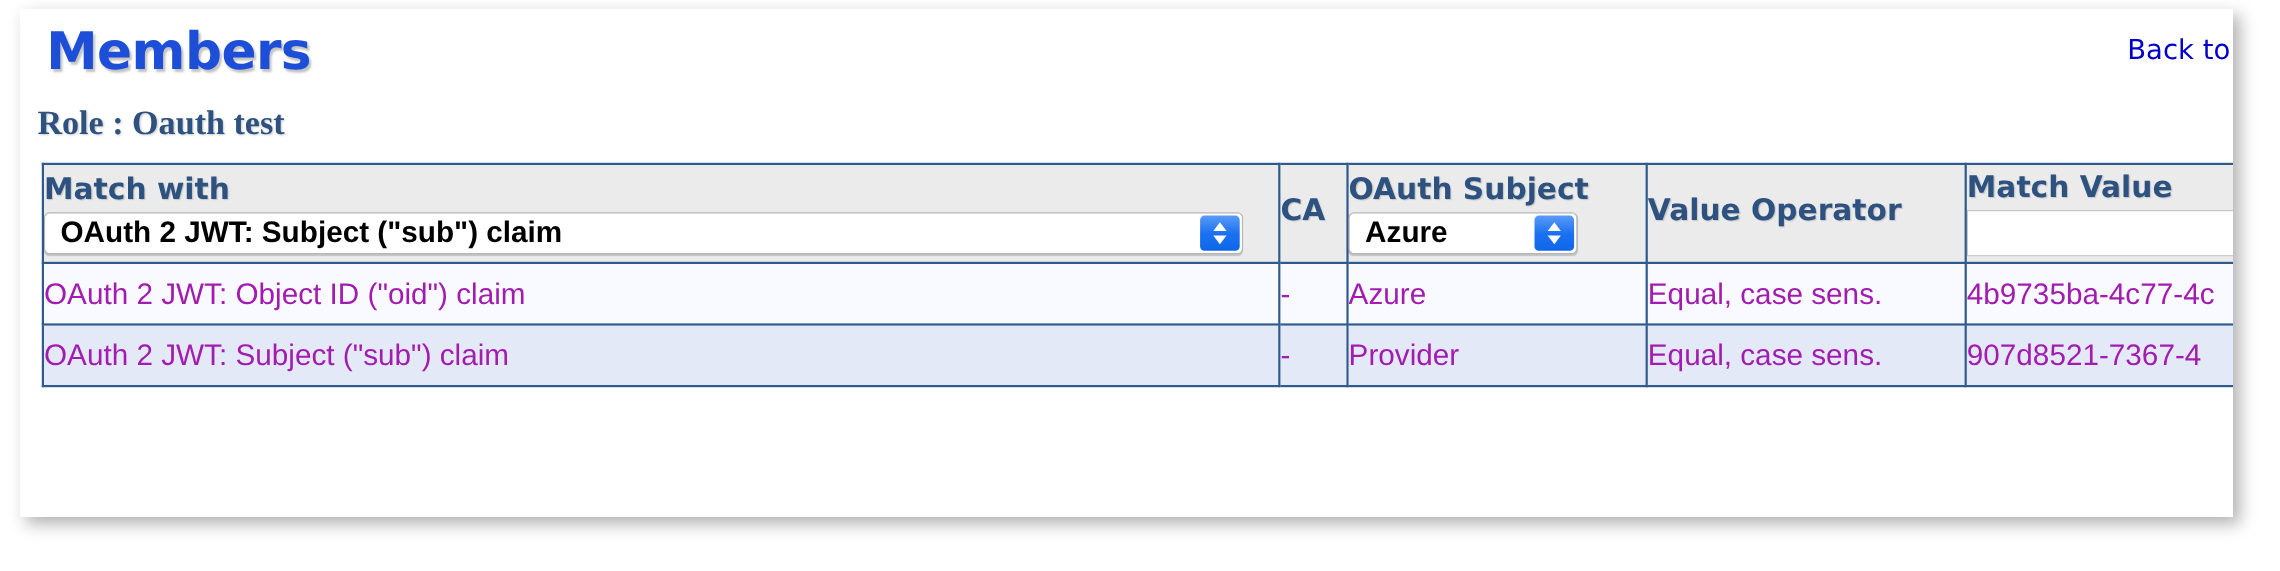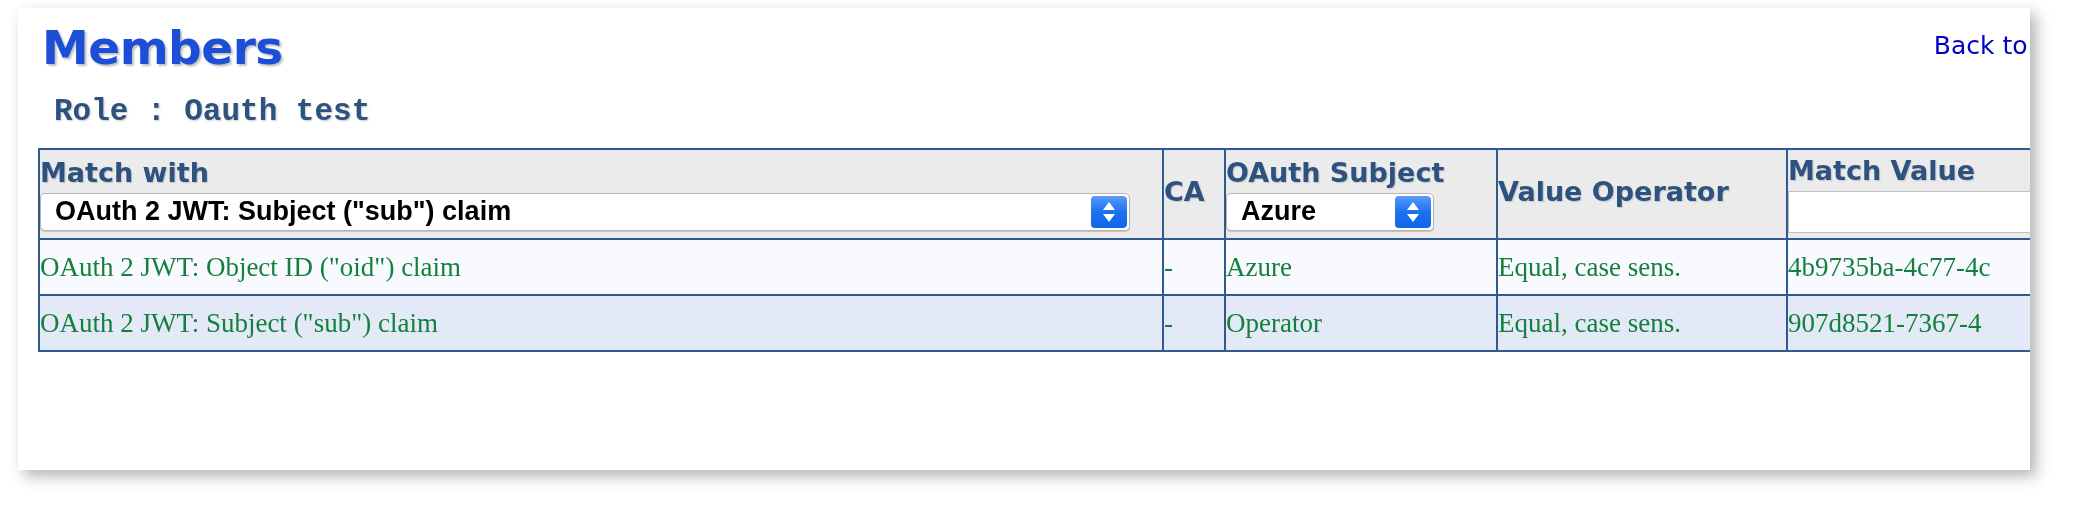"Role : Oauth test" .role-title { font-family: Liberation Mono, monospace -> Liberation Serif, serif; left: 36px -> 16px }
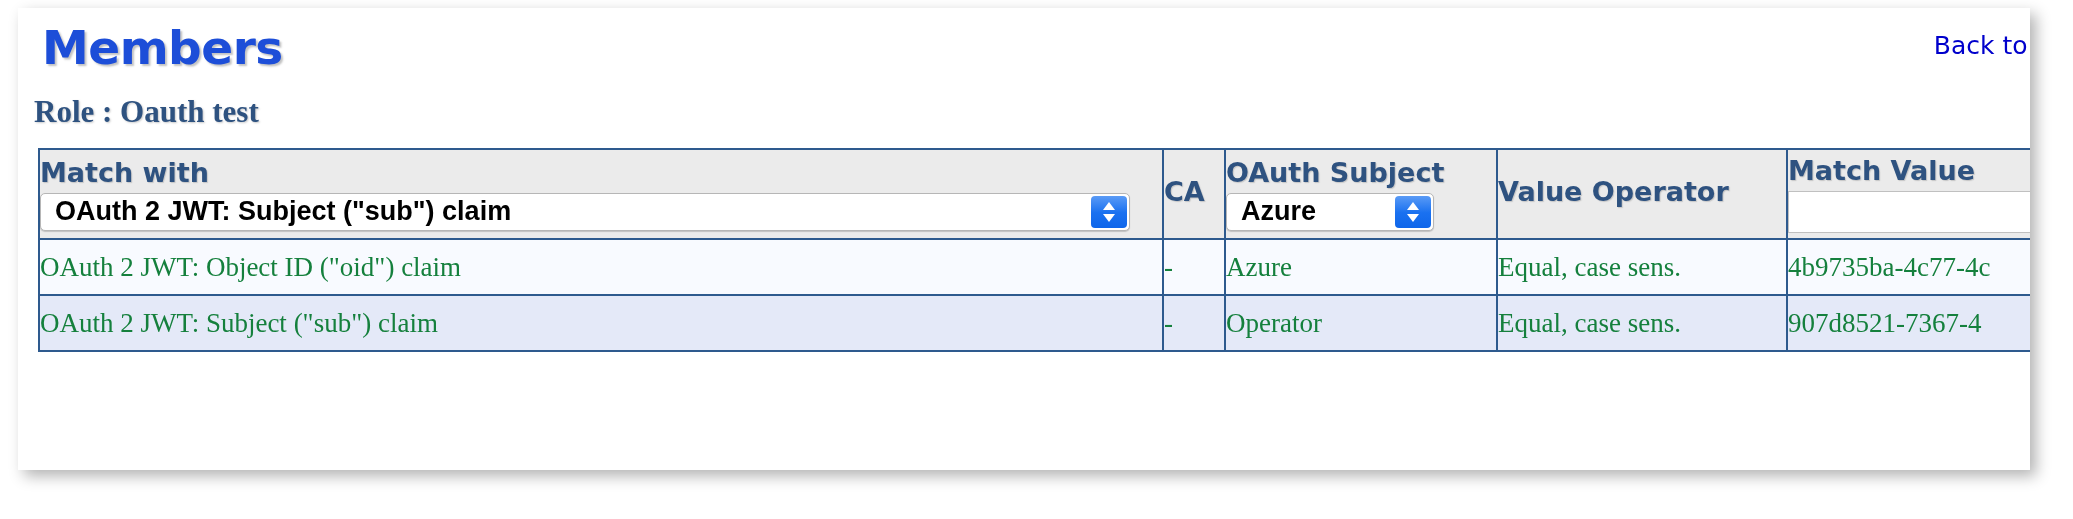"OAuth 2 JWT: Object ID" tbody td { color: #15803d -> #a21caf; font-family: Liberation Serif, serif -> Liberation Sans, sans-serif }
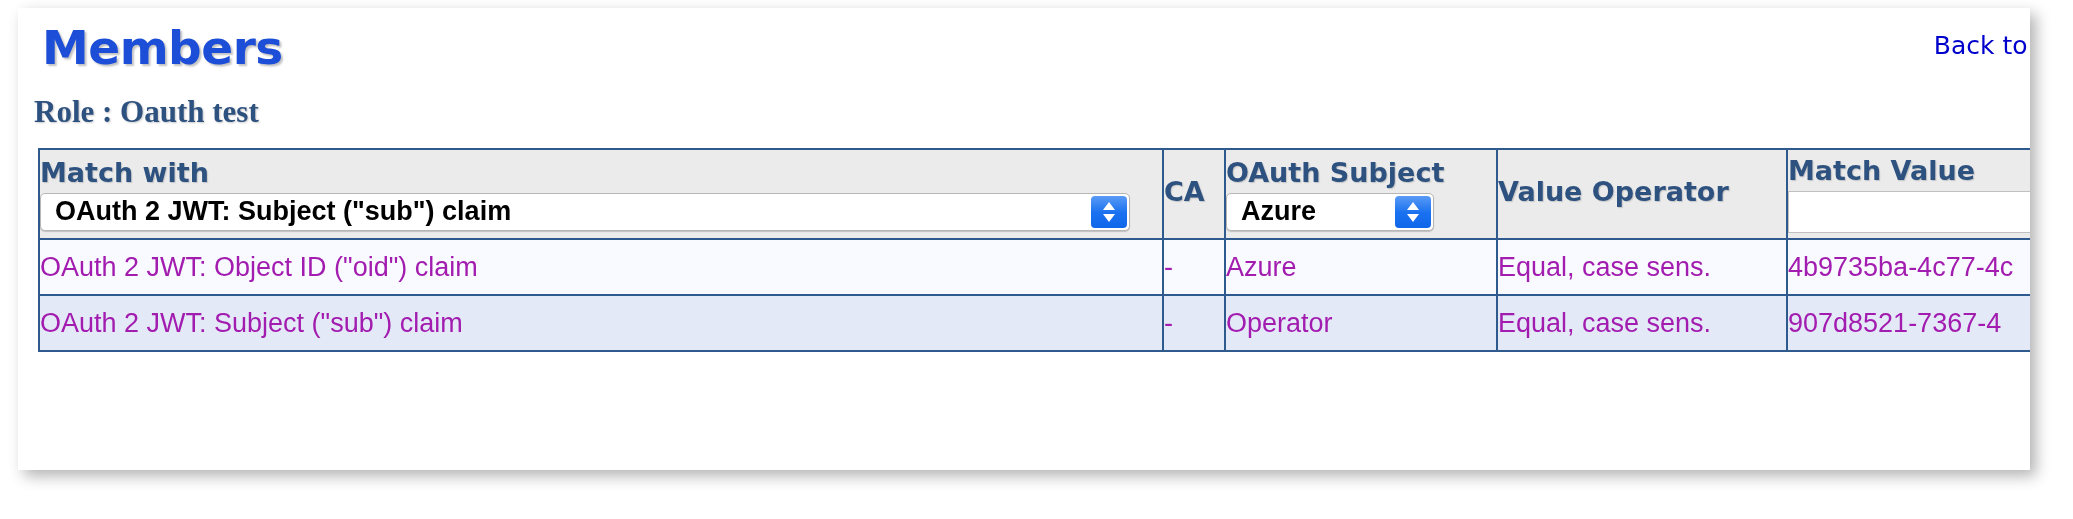"Operator" td { text: Operator -> Provider }
